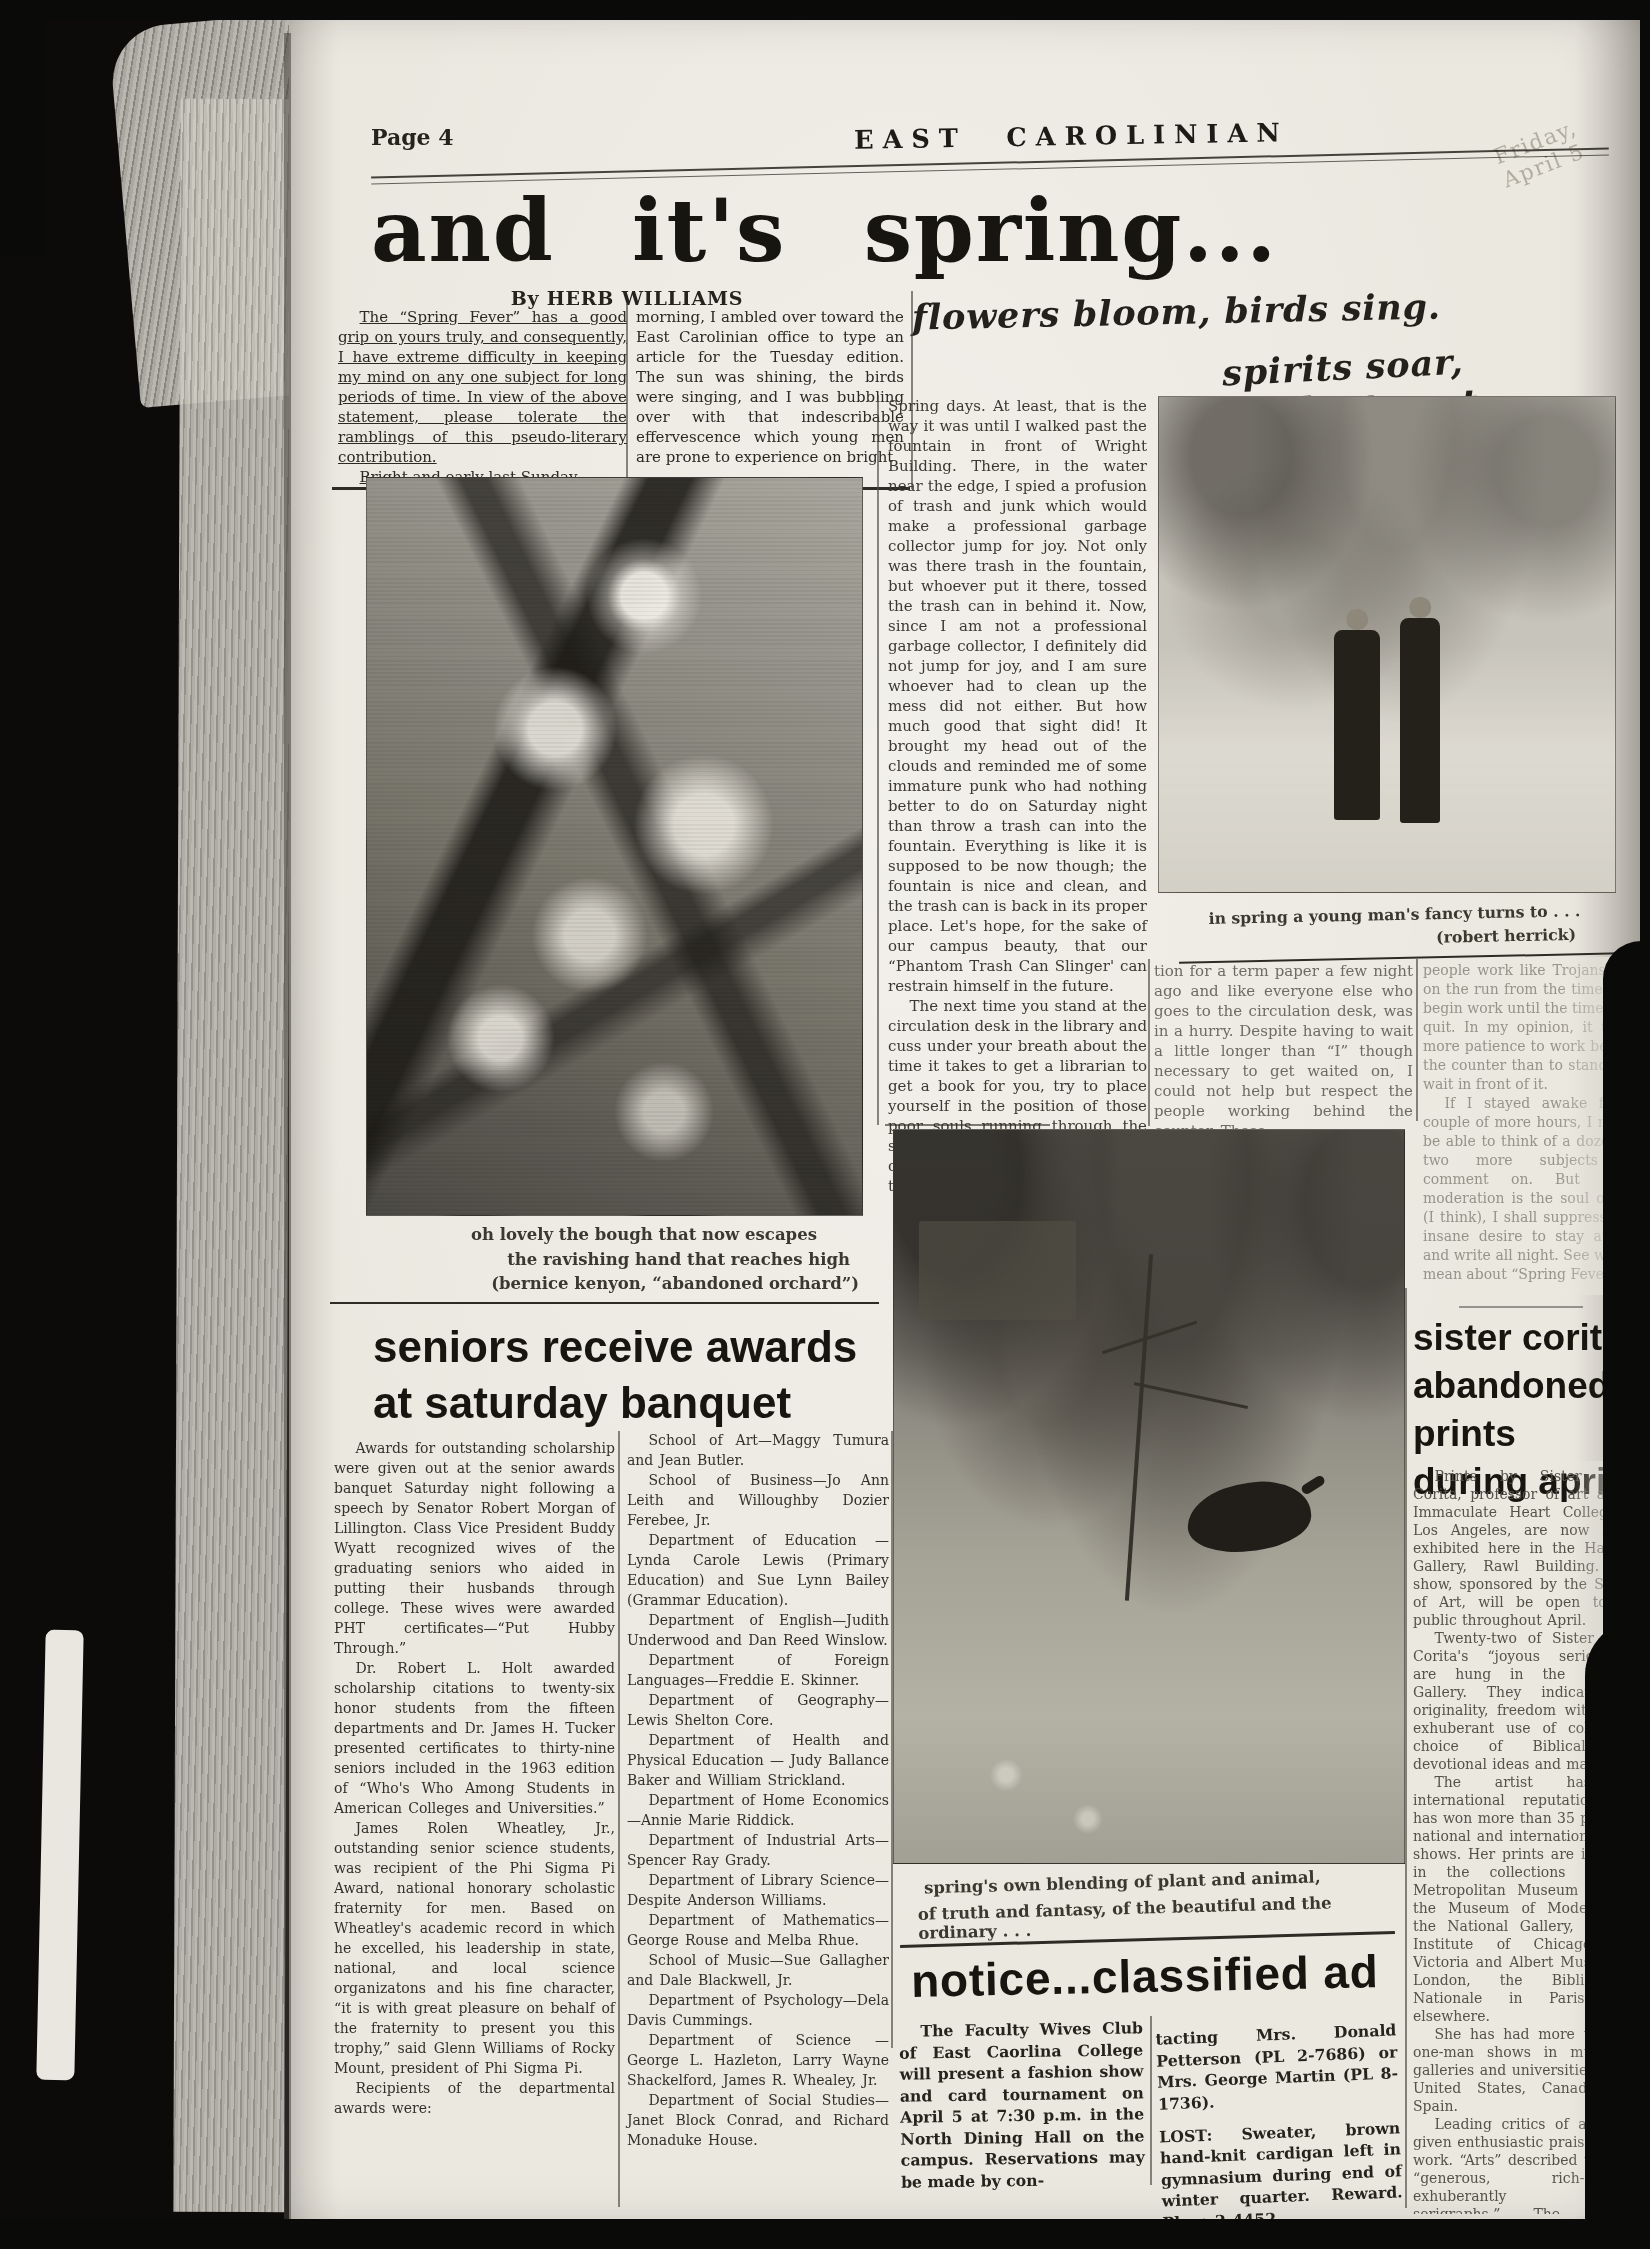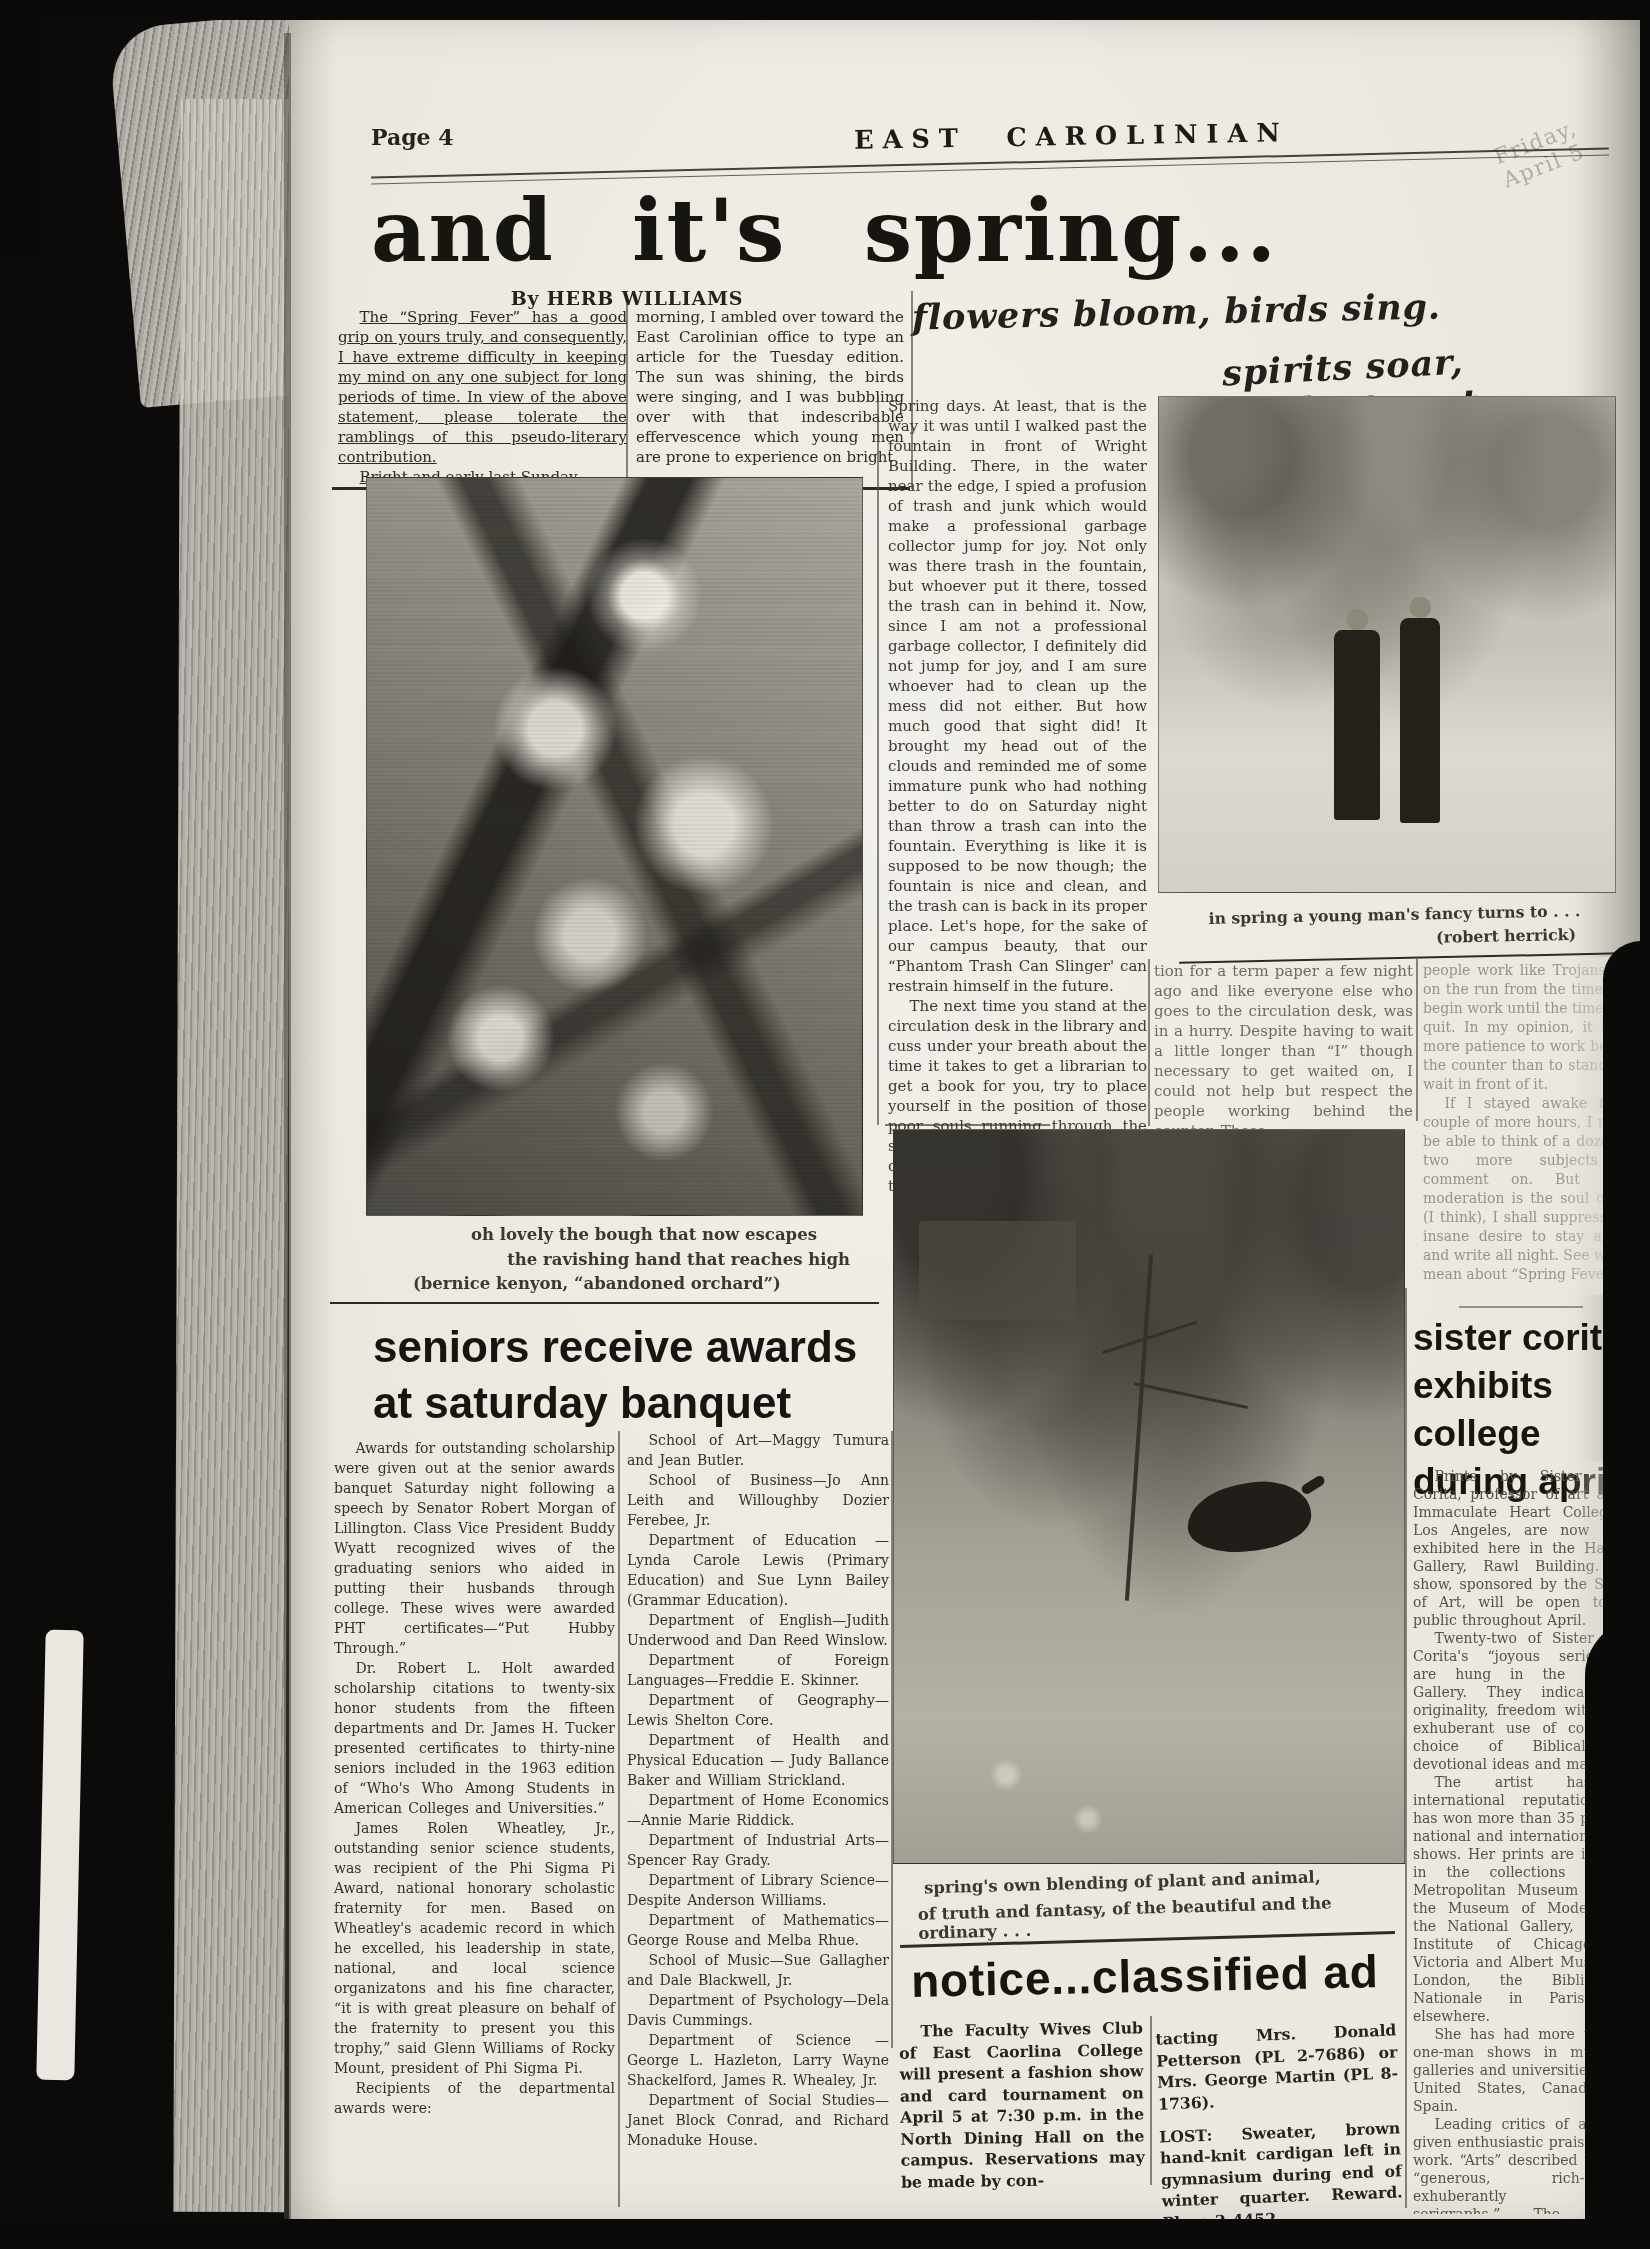"(bernice kenyon, “abandoned orchard”)" div.caption { text-align: left -> right }
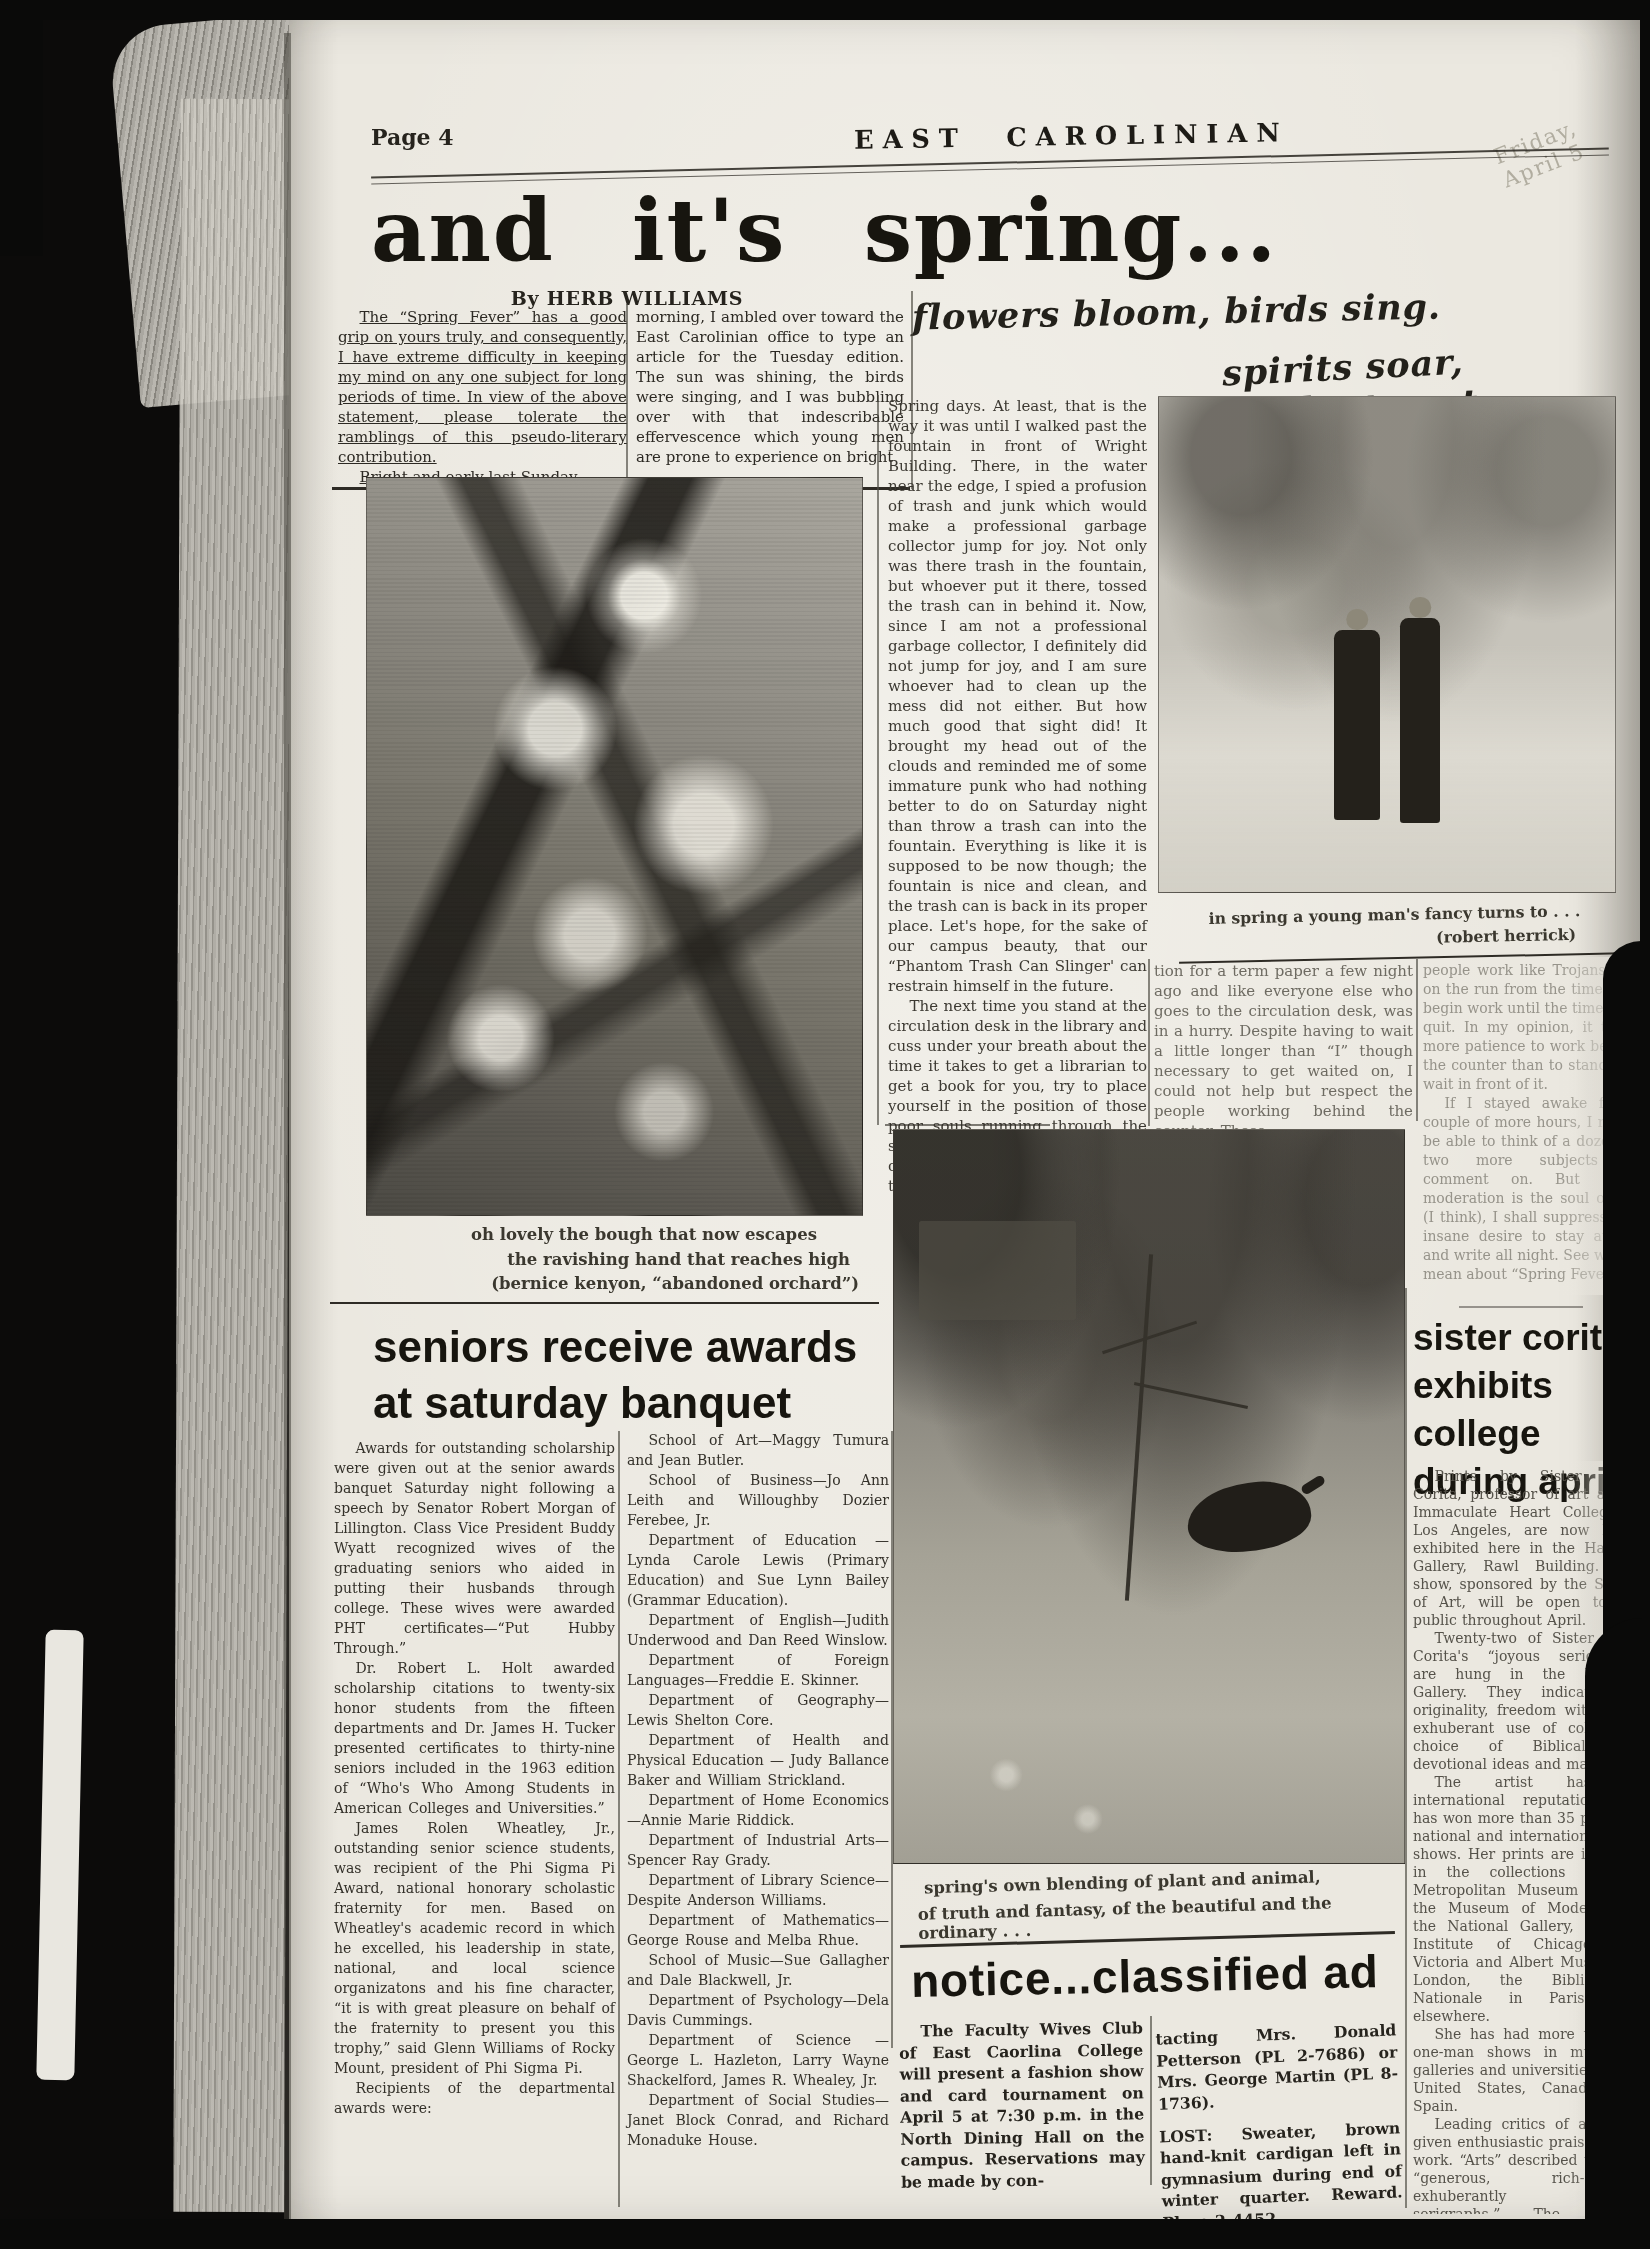"exhibits college" div { text: exhibits college -> abandoned prints }
